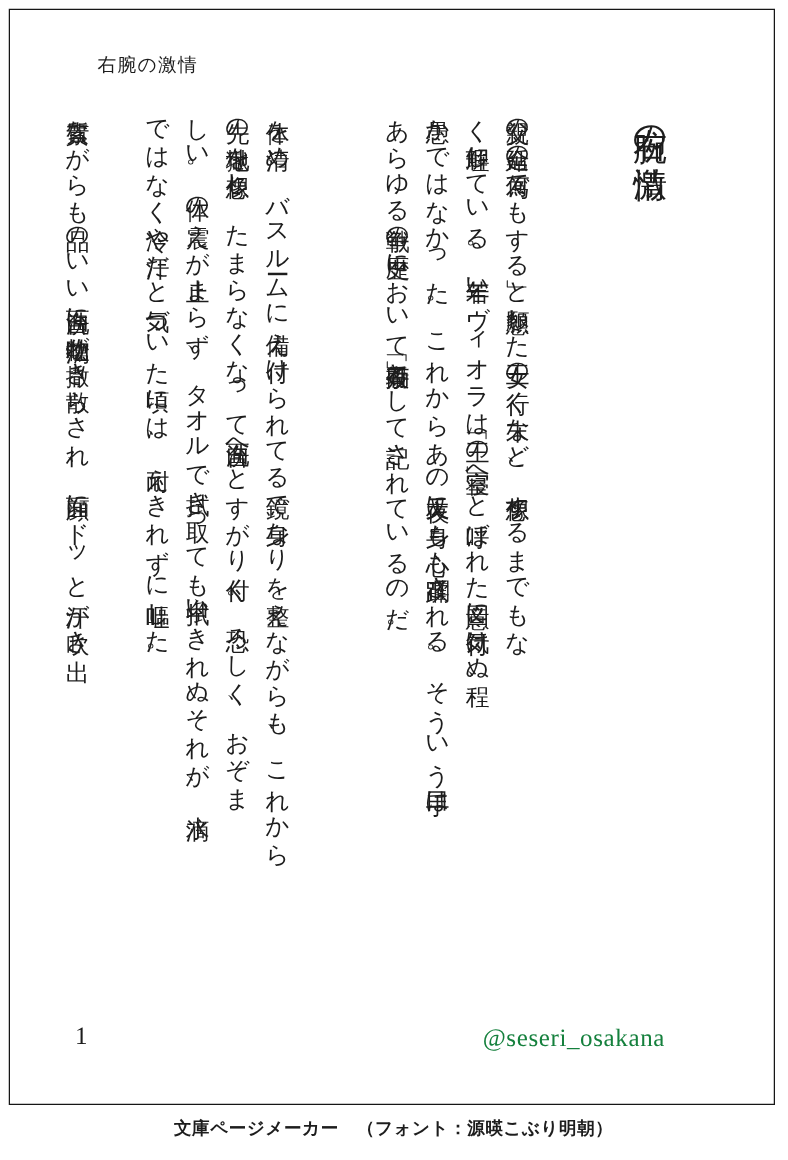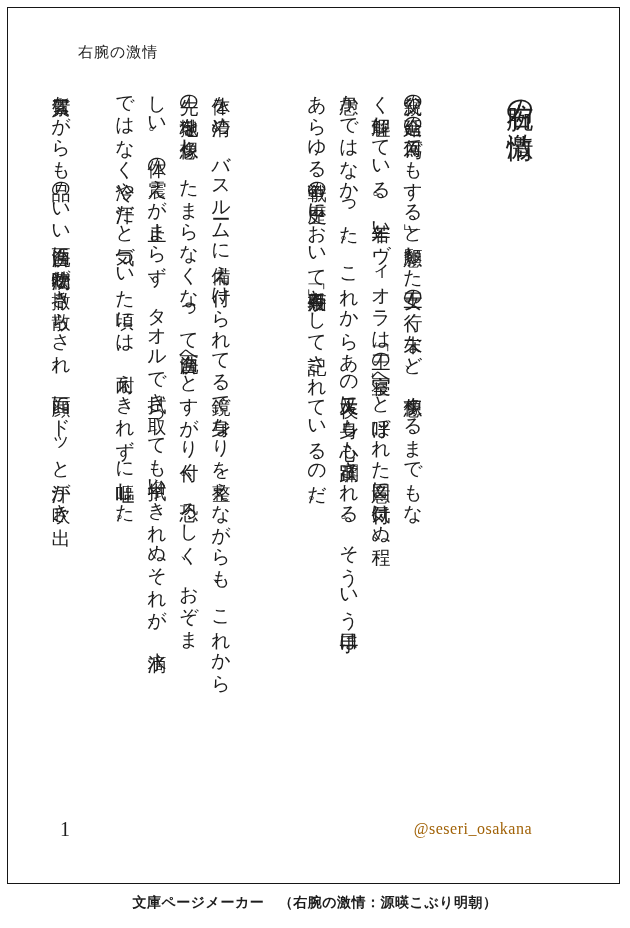"@seseri_osakana" .author-handle { color: #a16207 -> #15803d; font-size: 16px -> 20px }
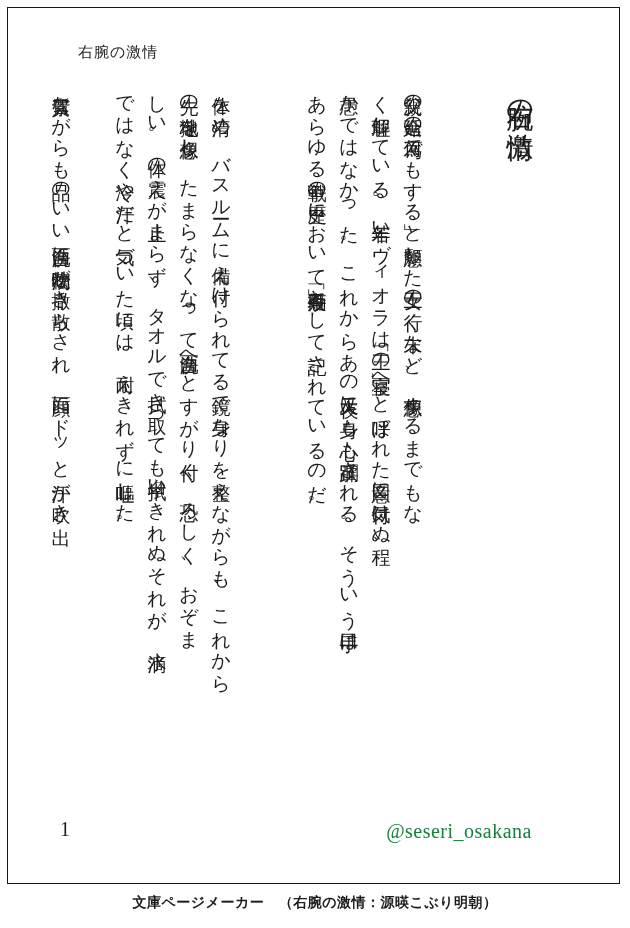"文庫ページメーカー （右腕の激情：源暎こぶり明朝）" div.footer-credit { text: 右腕の激情 -> フォント }
